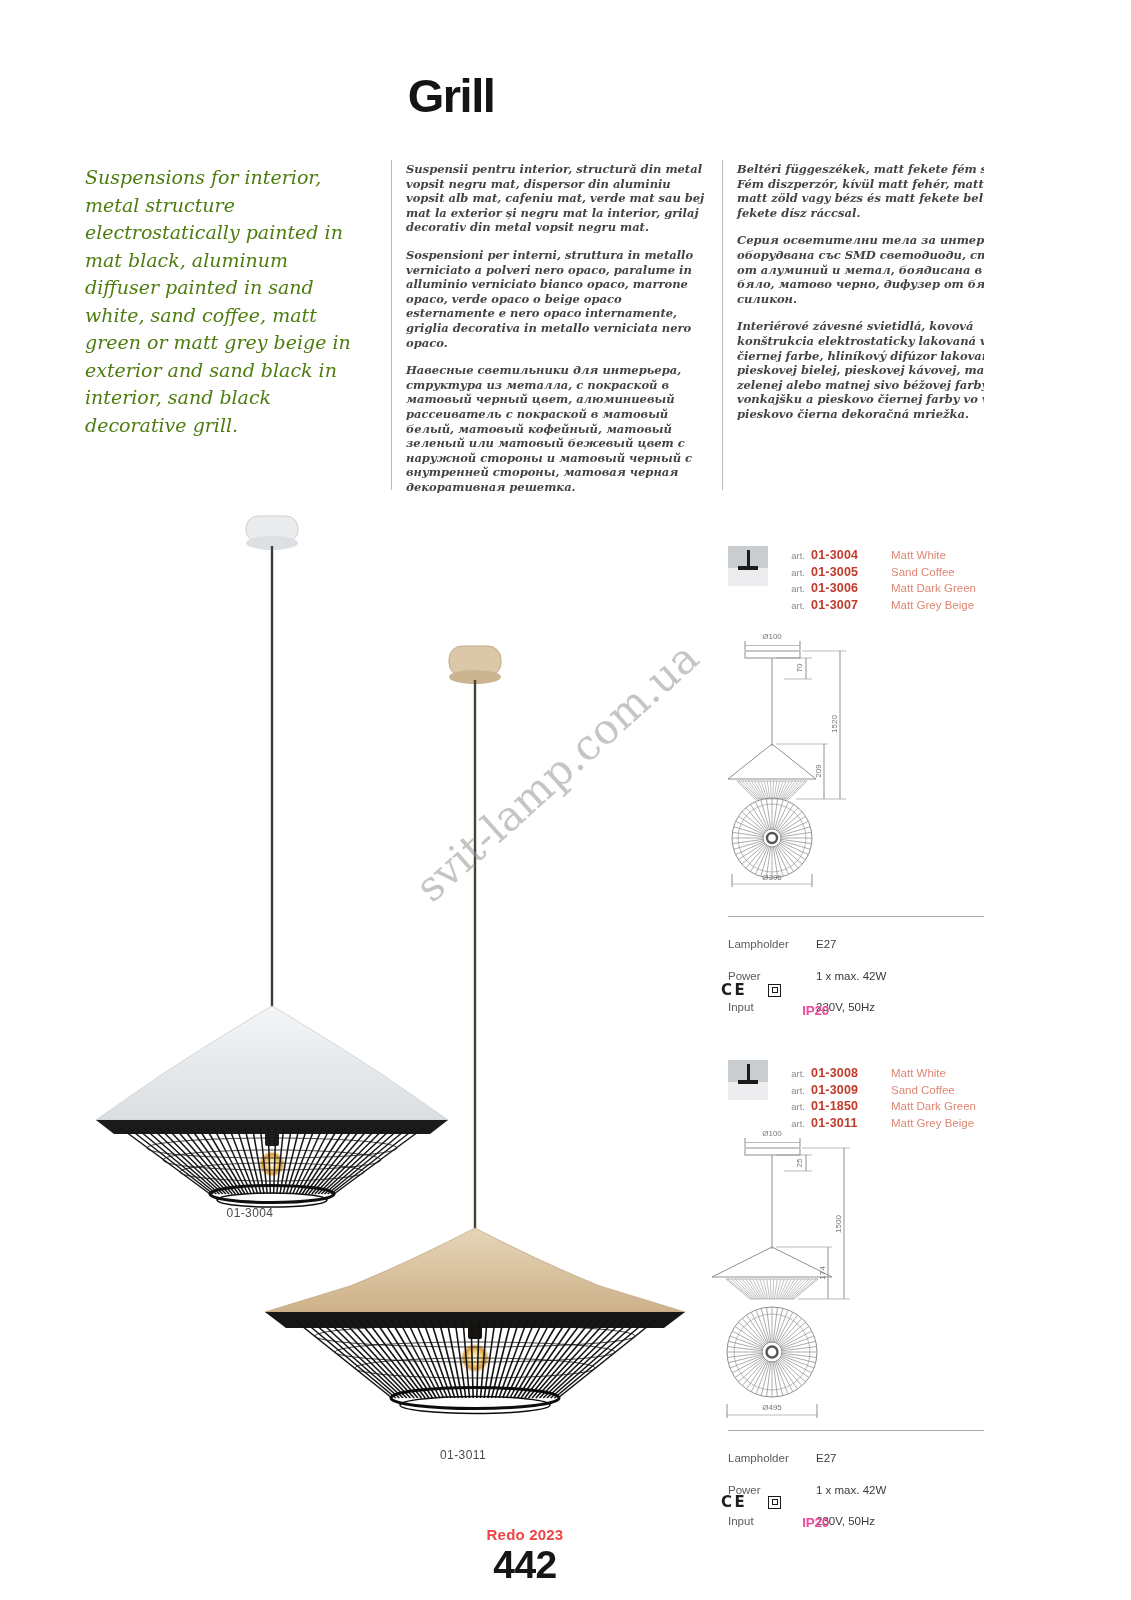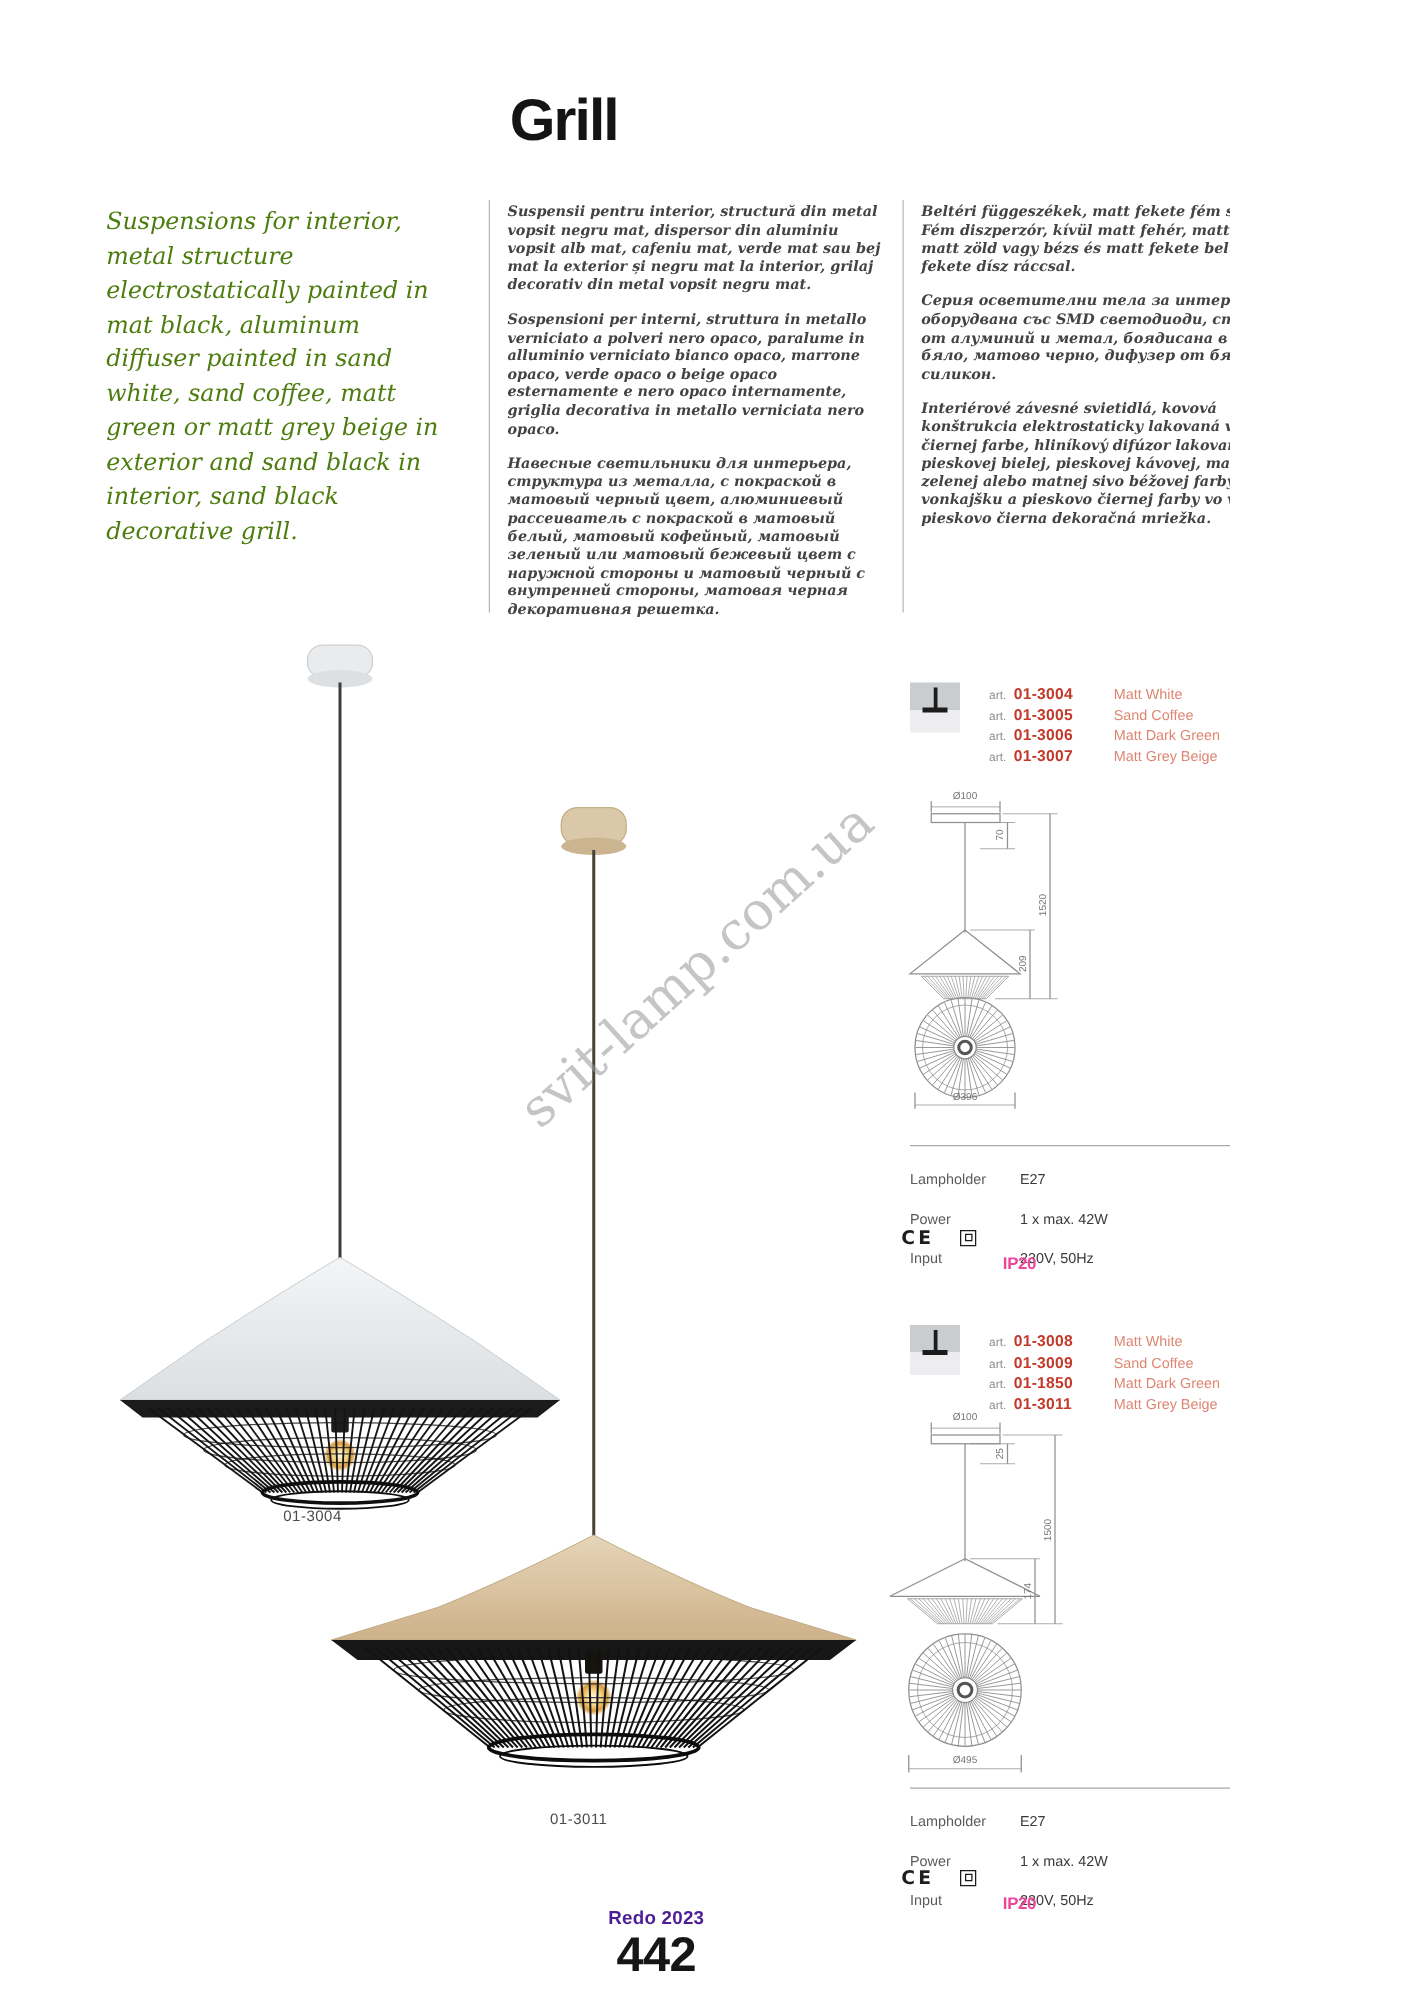"Redo 2023" .footer-brand { color: #4c1d95 -> #ef4444 }
